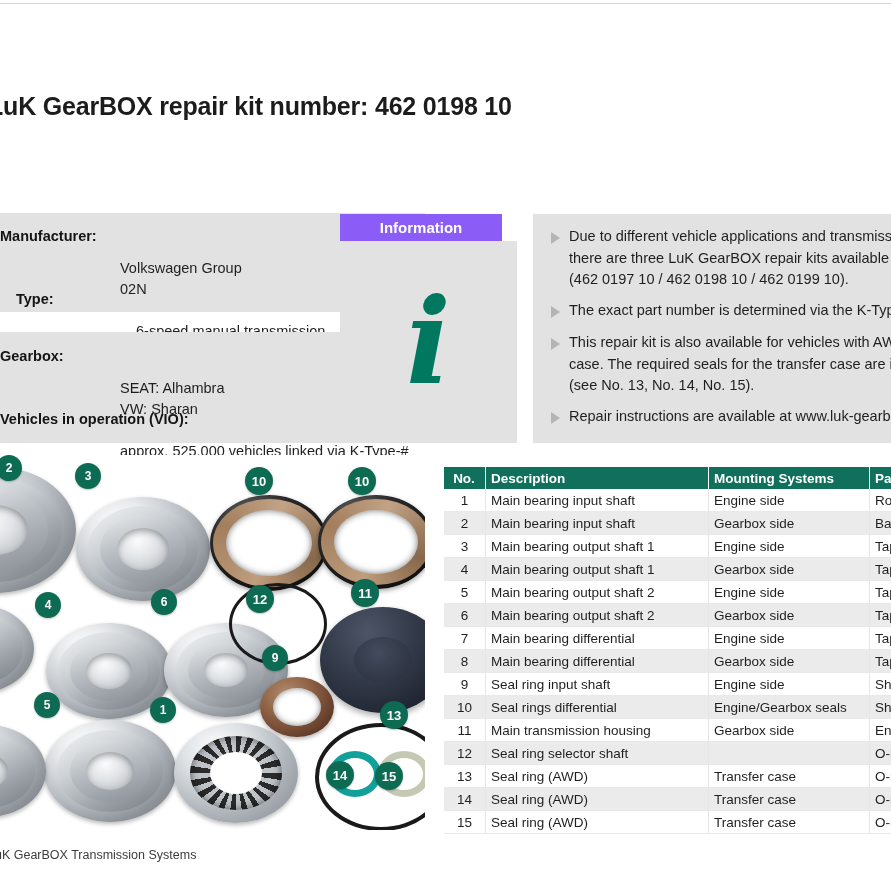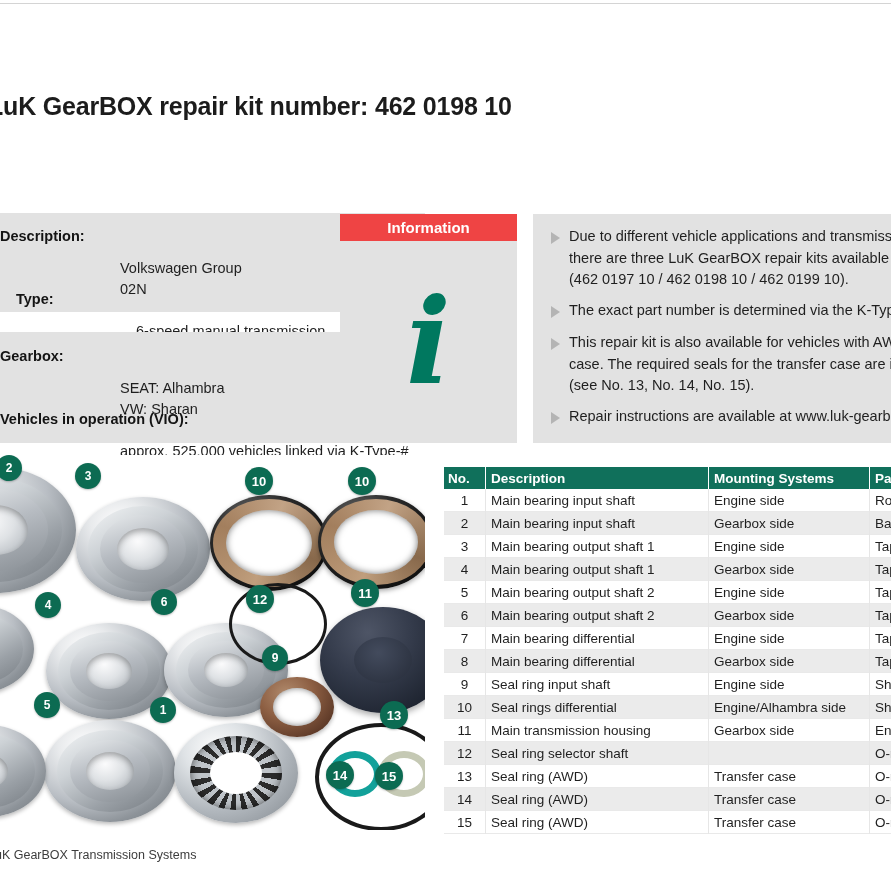"Description:" span.spec-label { text: Description -> Manufacturer }
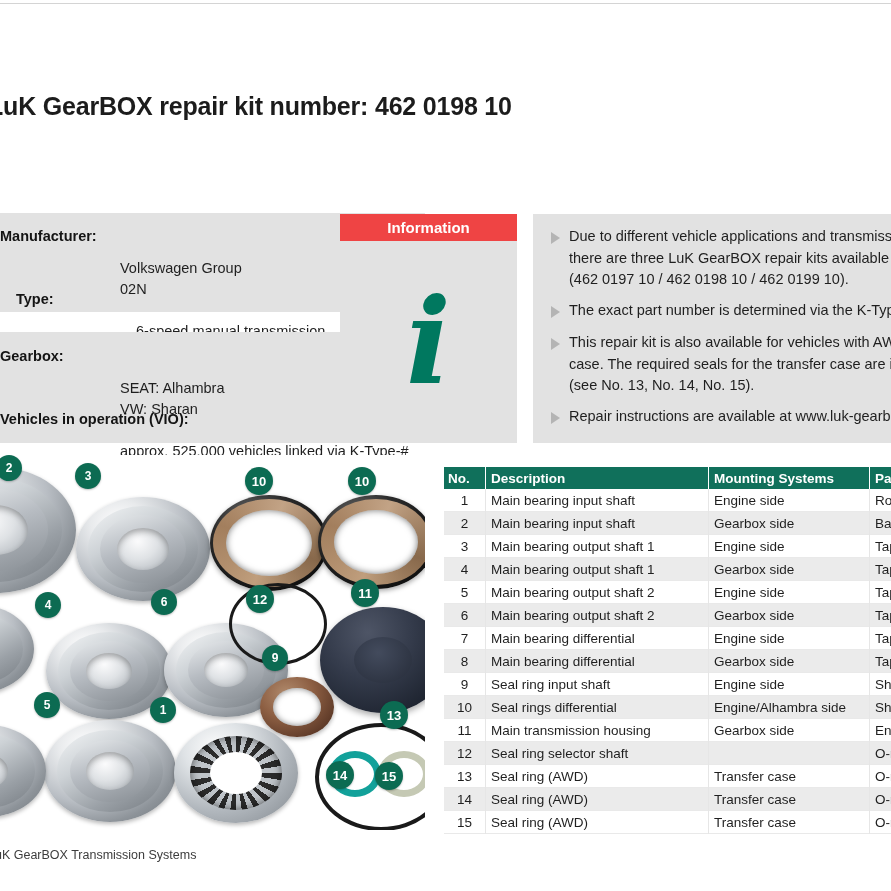"Information" .info-head { background: #ef4444 -> #8b5cf6; width: 177px -> 162px }
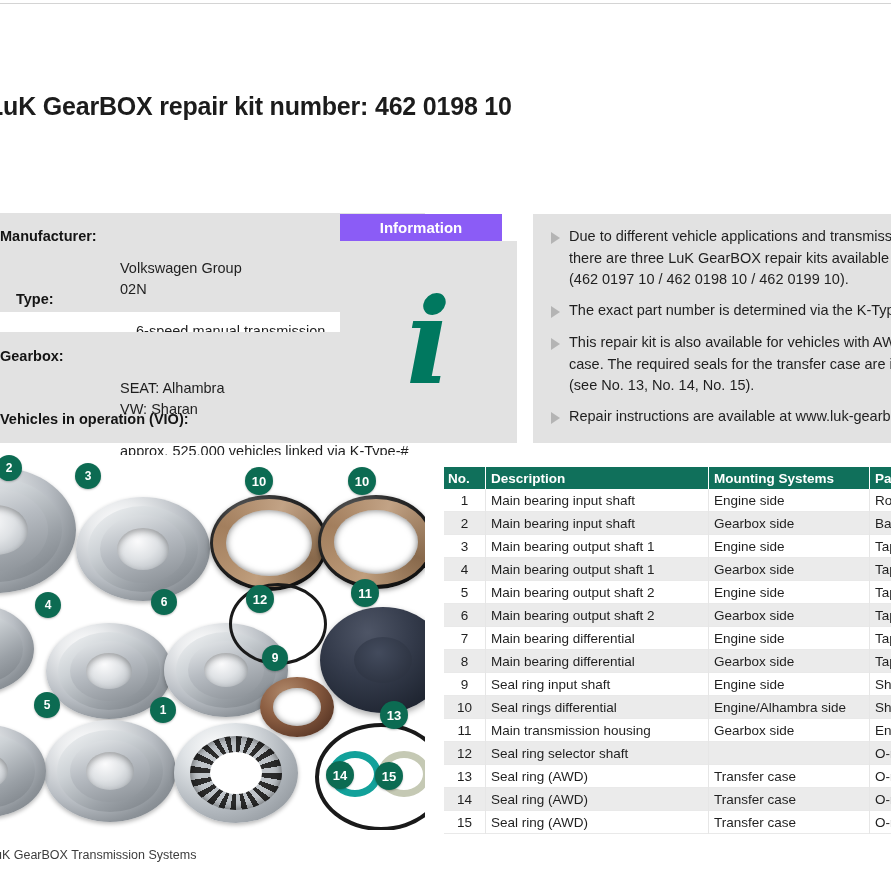"No." th.c-no { text-align: left -> center }
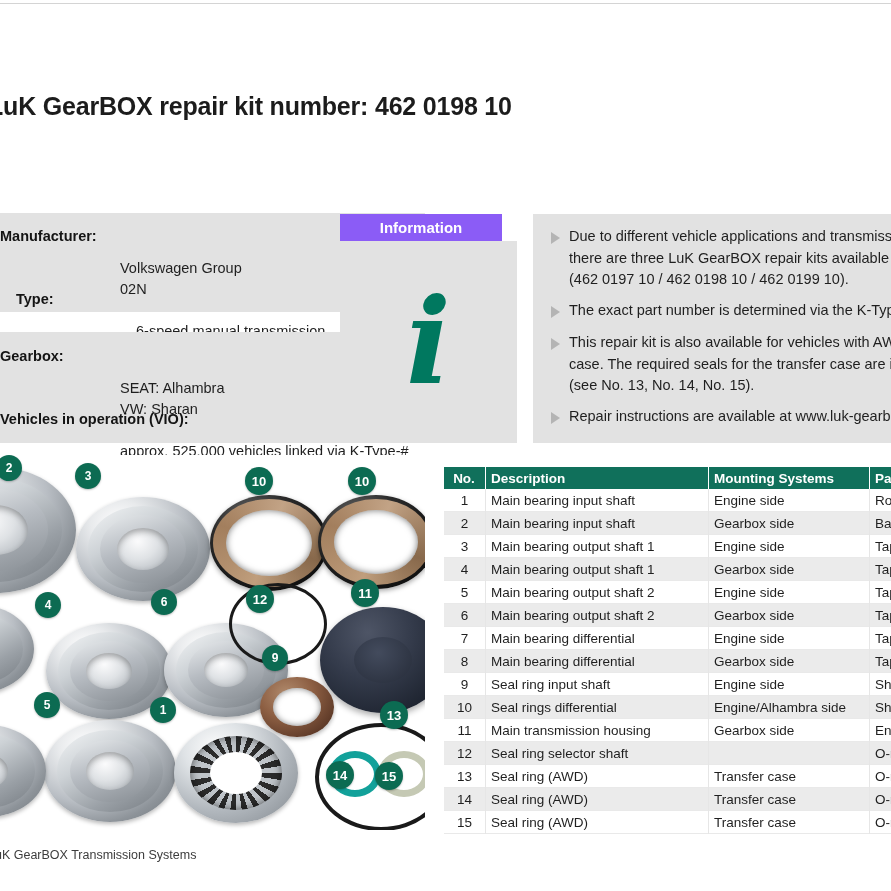"Engine/Alhambra side" td.c-pos { text: Engine/Alhambra side -> Engine/Gearbox seals }
